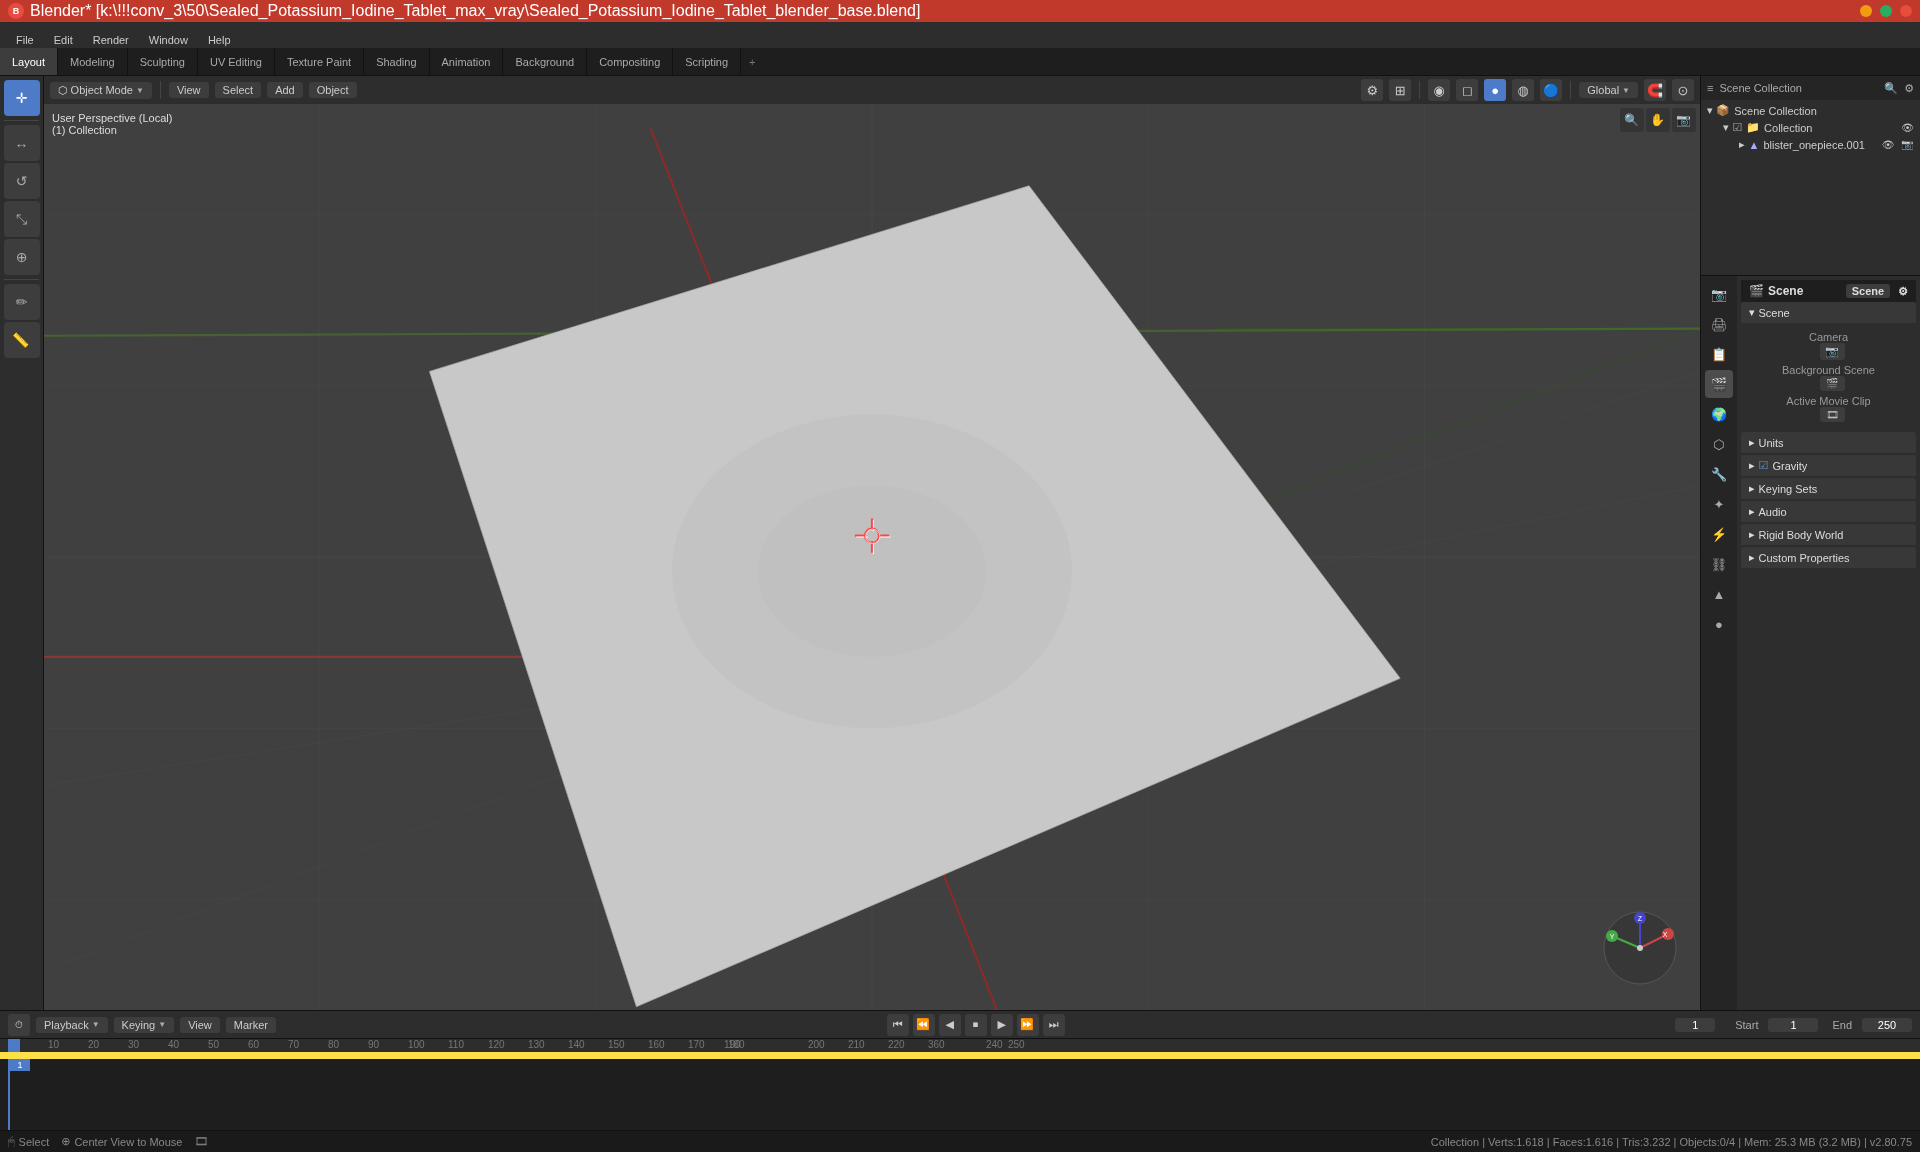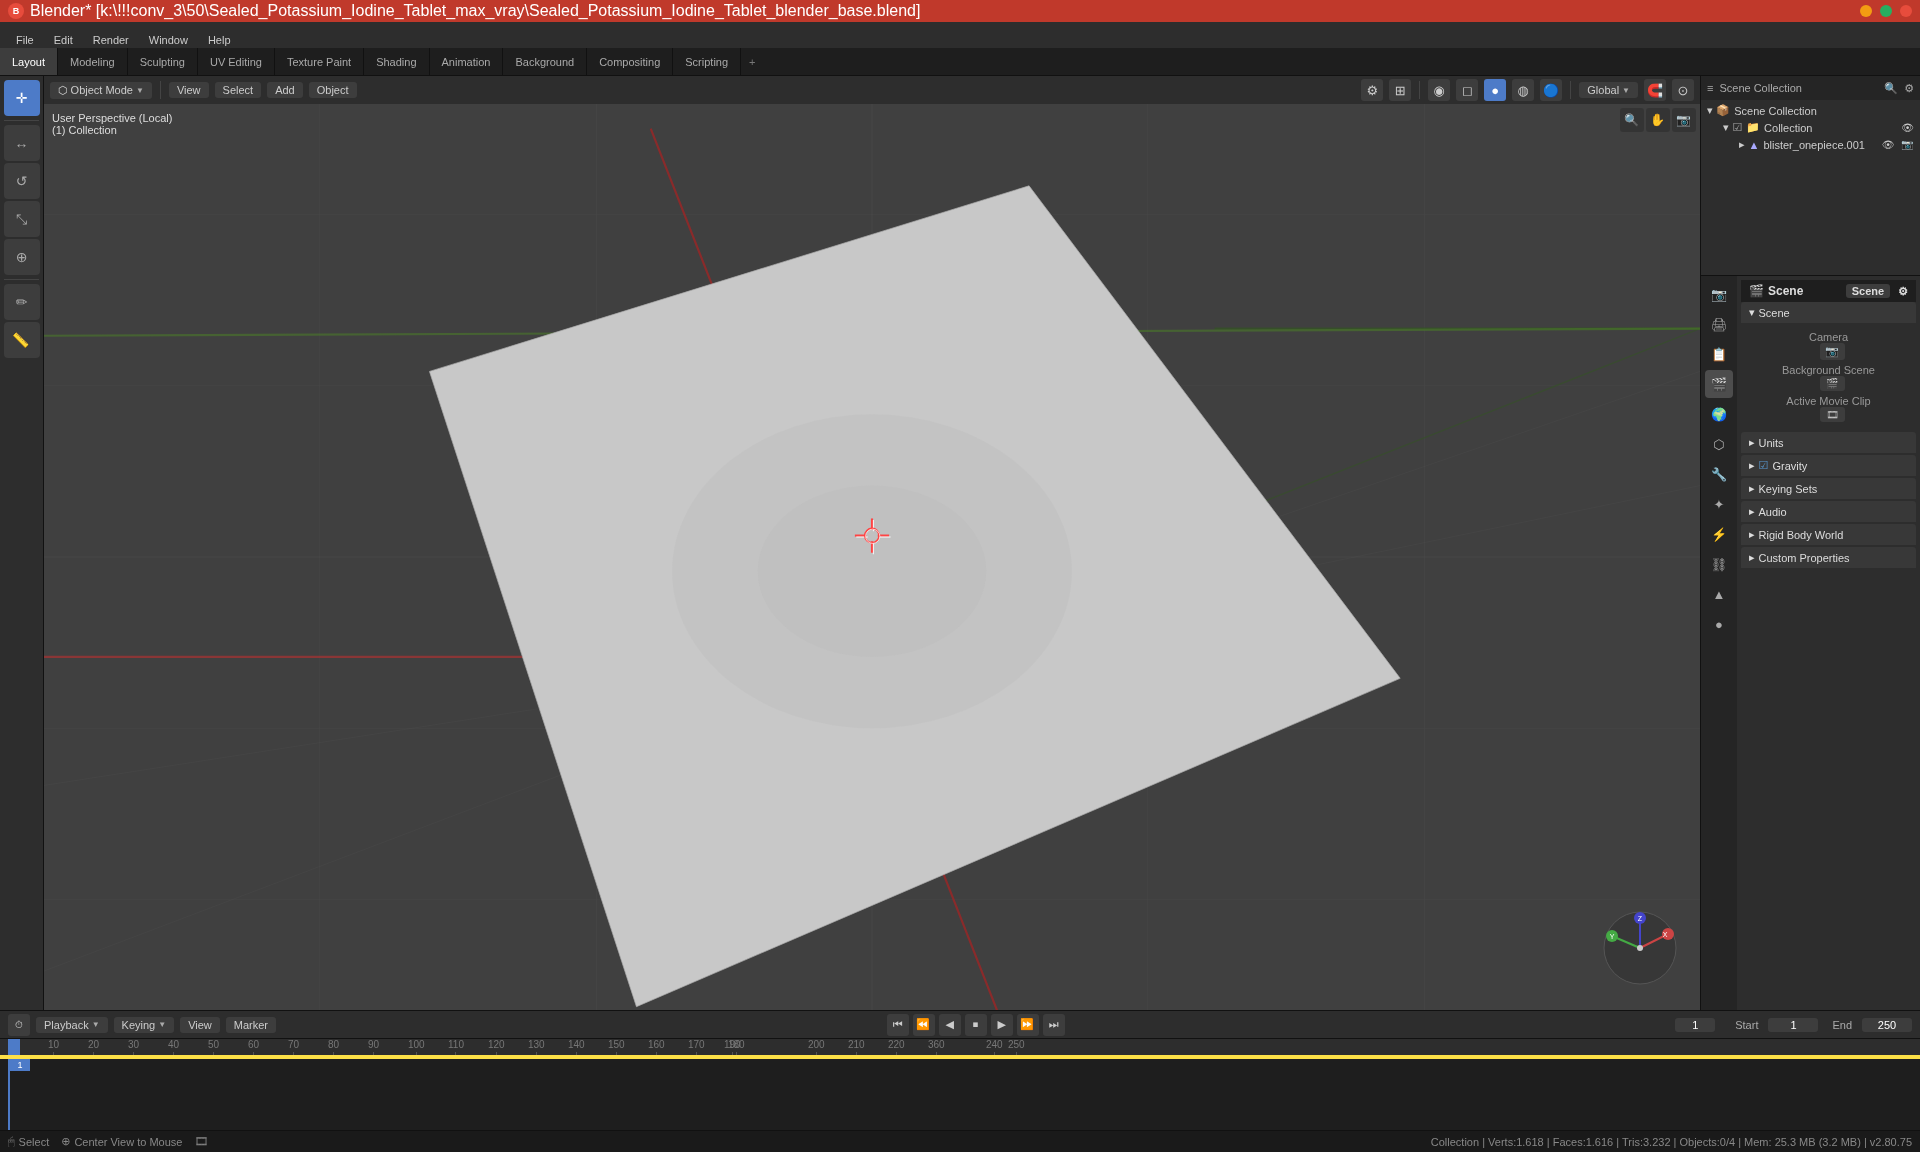"10" #timeline-ruler { border-bottom: 4px solid #fde047 -> 7px solid #fde047 }
